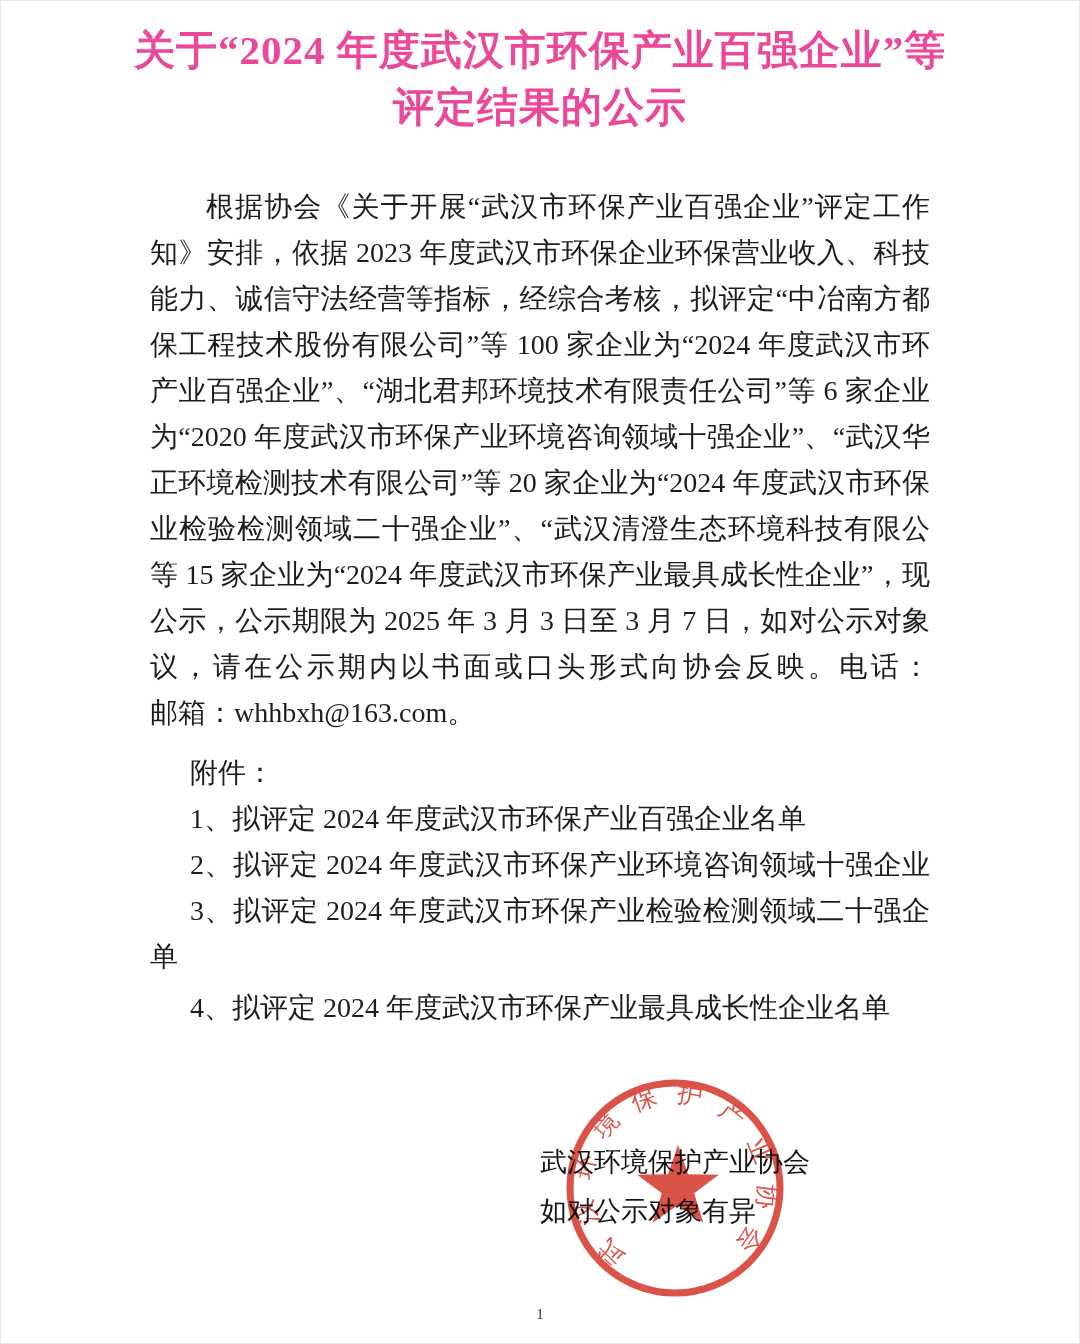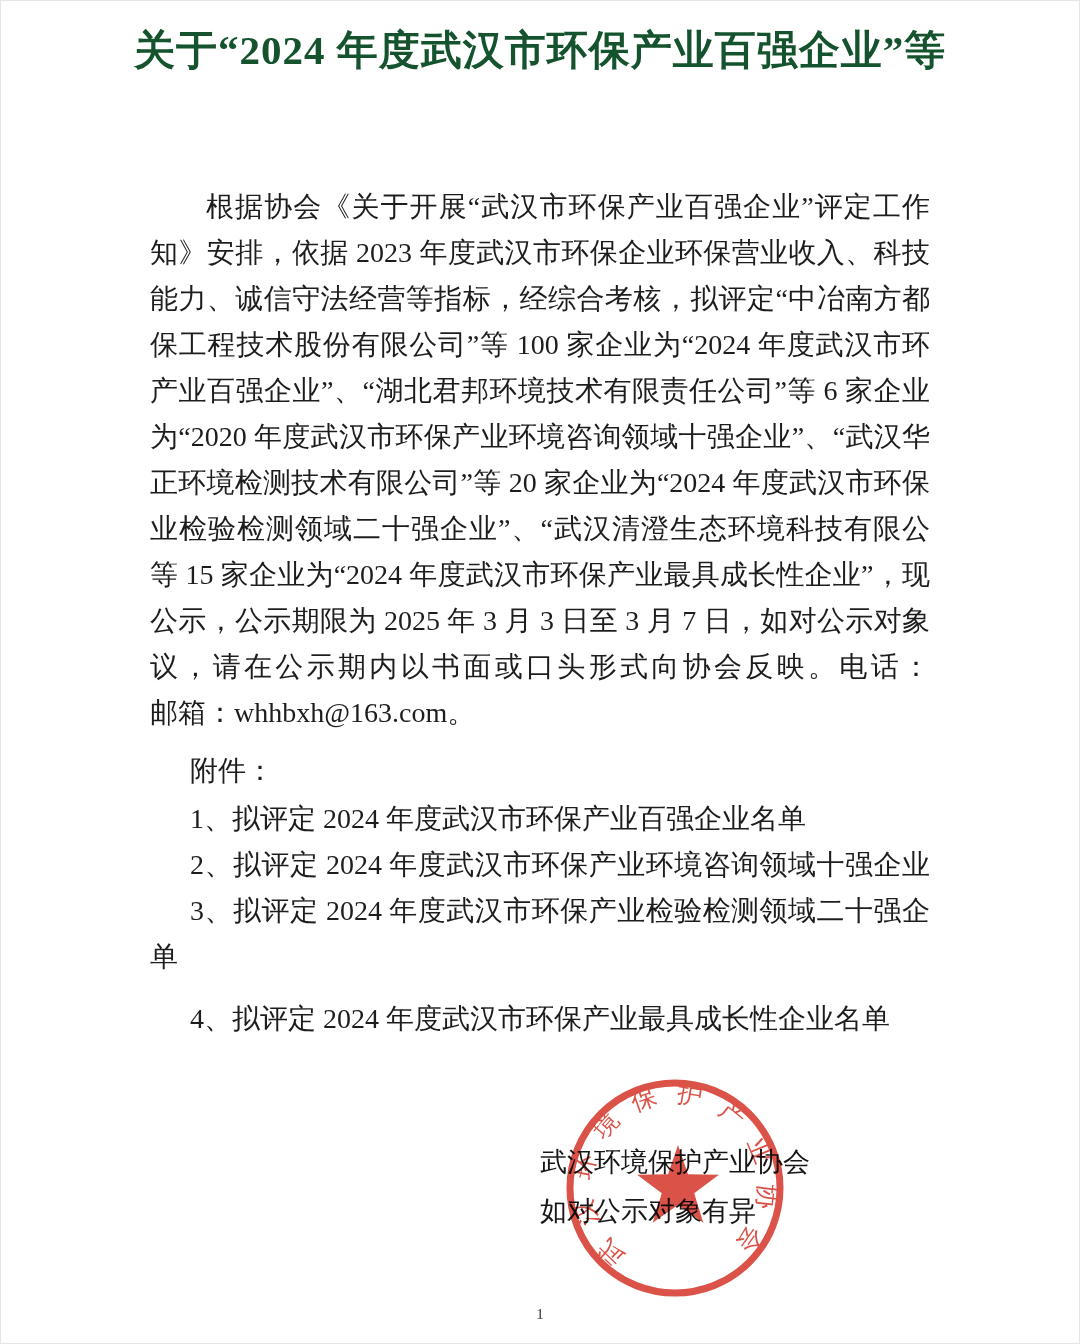"关于“2024 年度武汉市环保产业百强企业”等" .doc-title { color: #14532d -> #ec4899 }
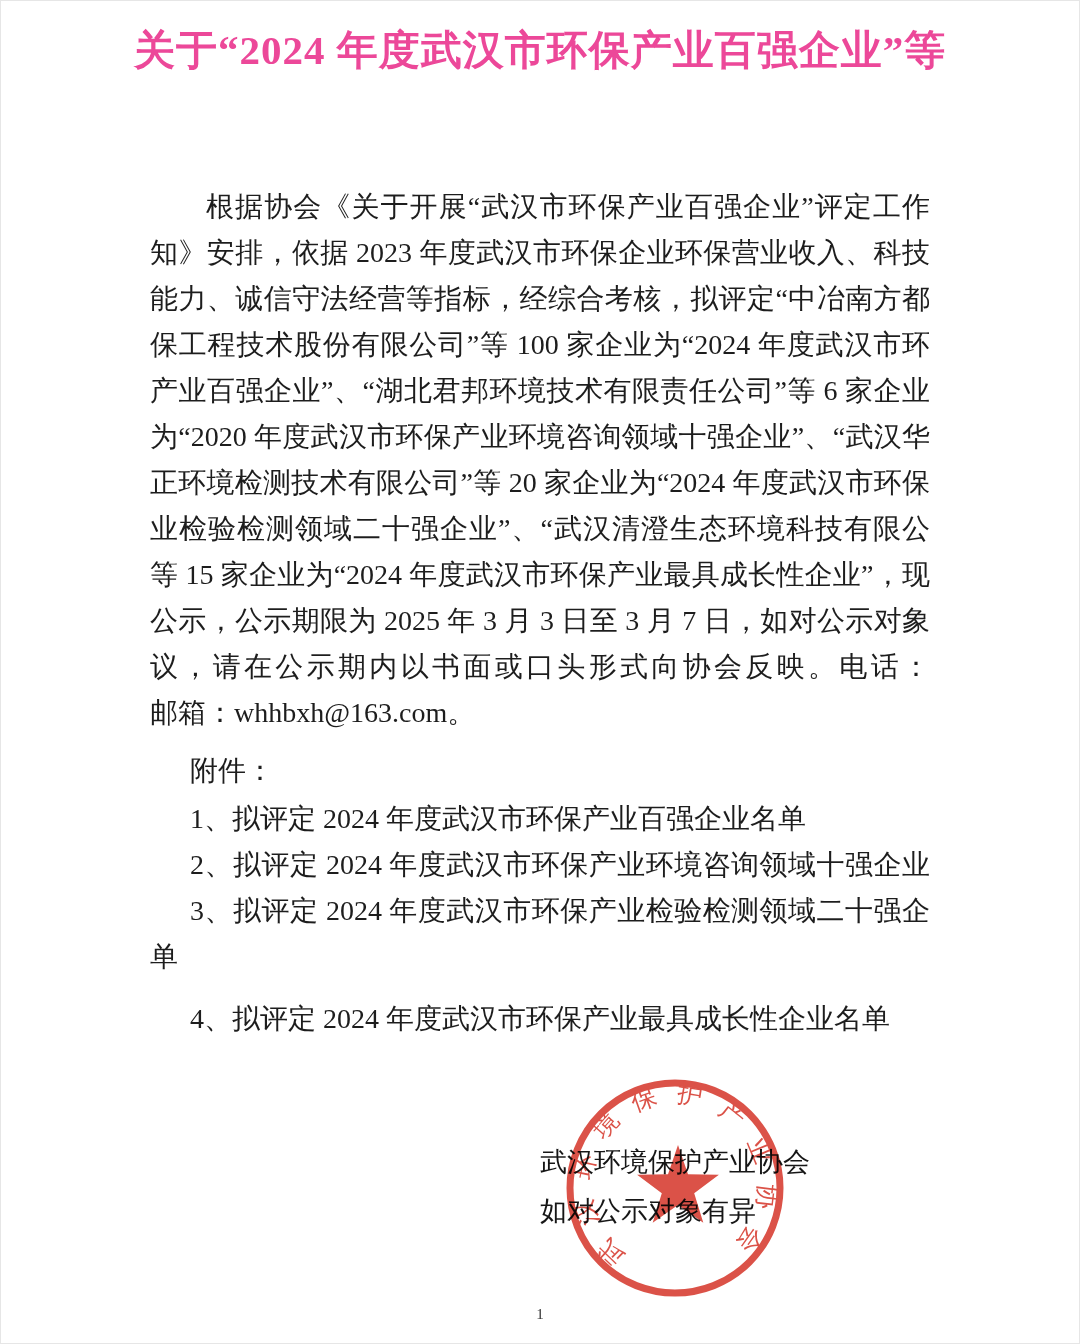"评定结果的公示" div { html: none -> <div>评定结果的公示</div> }
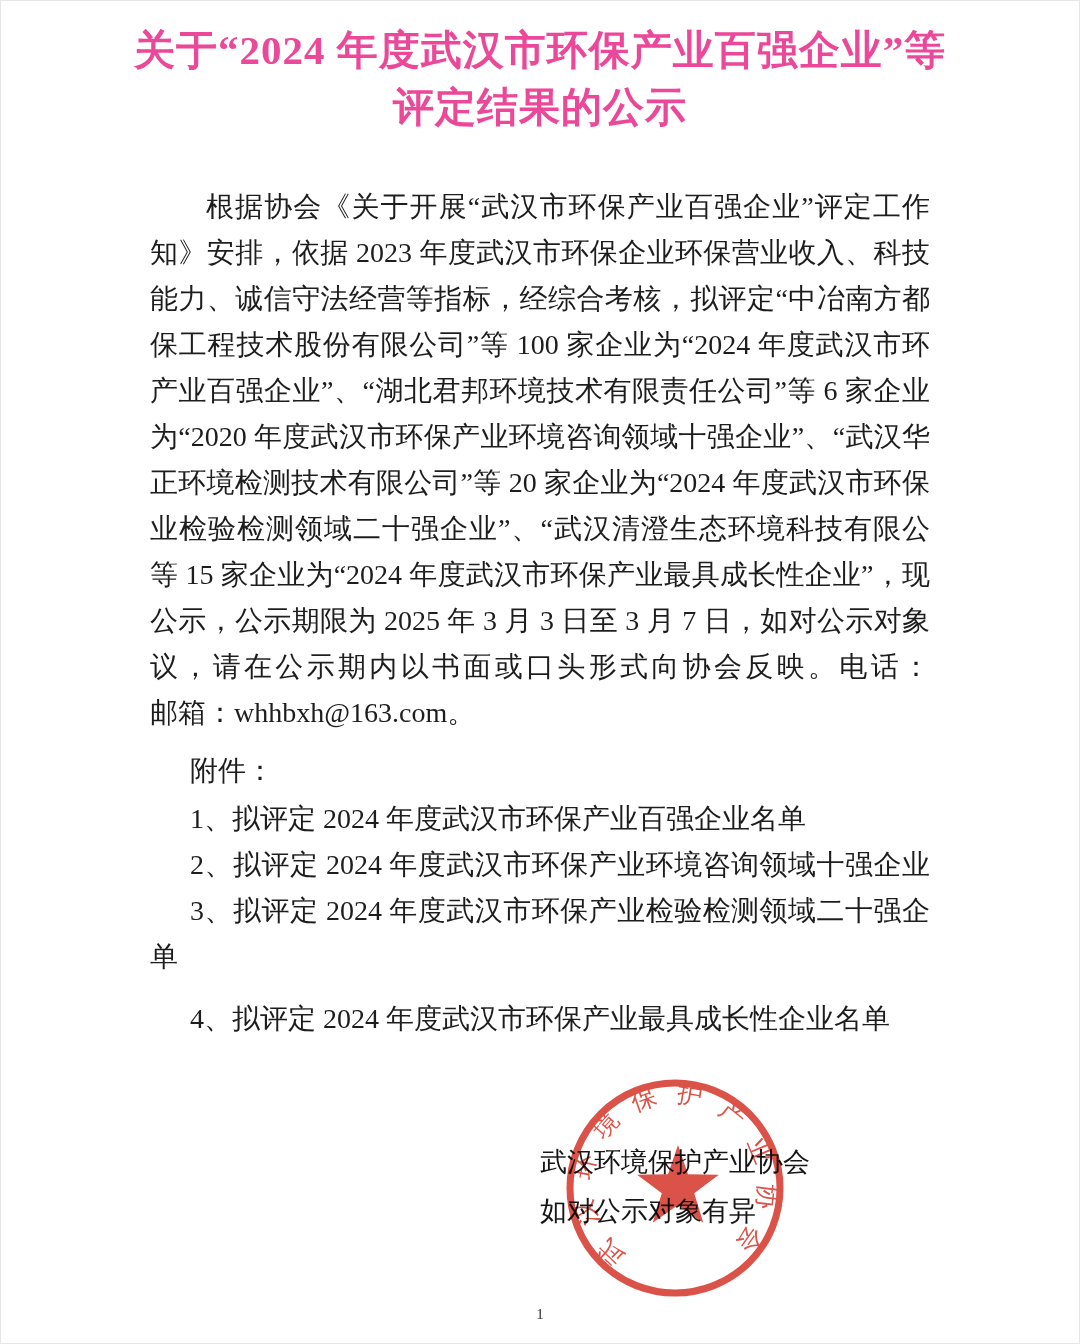"附件：" .gap-top-lg { font-family: Liberation Mono, monospace -> none }
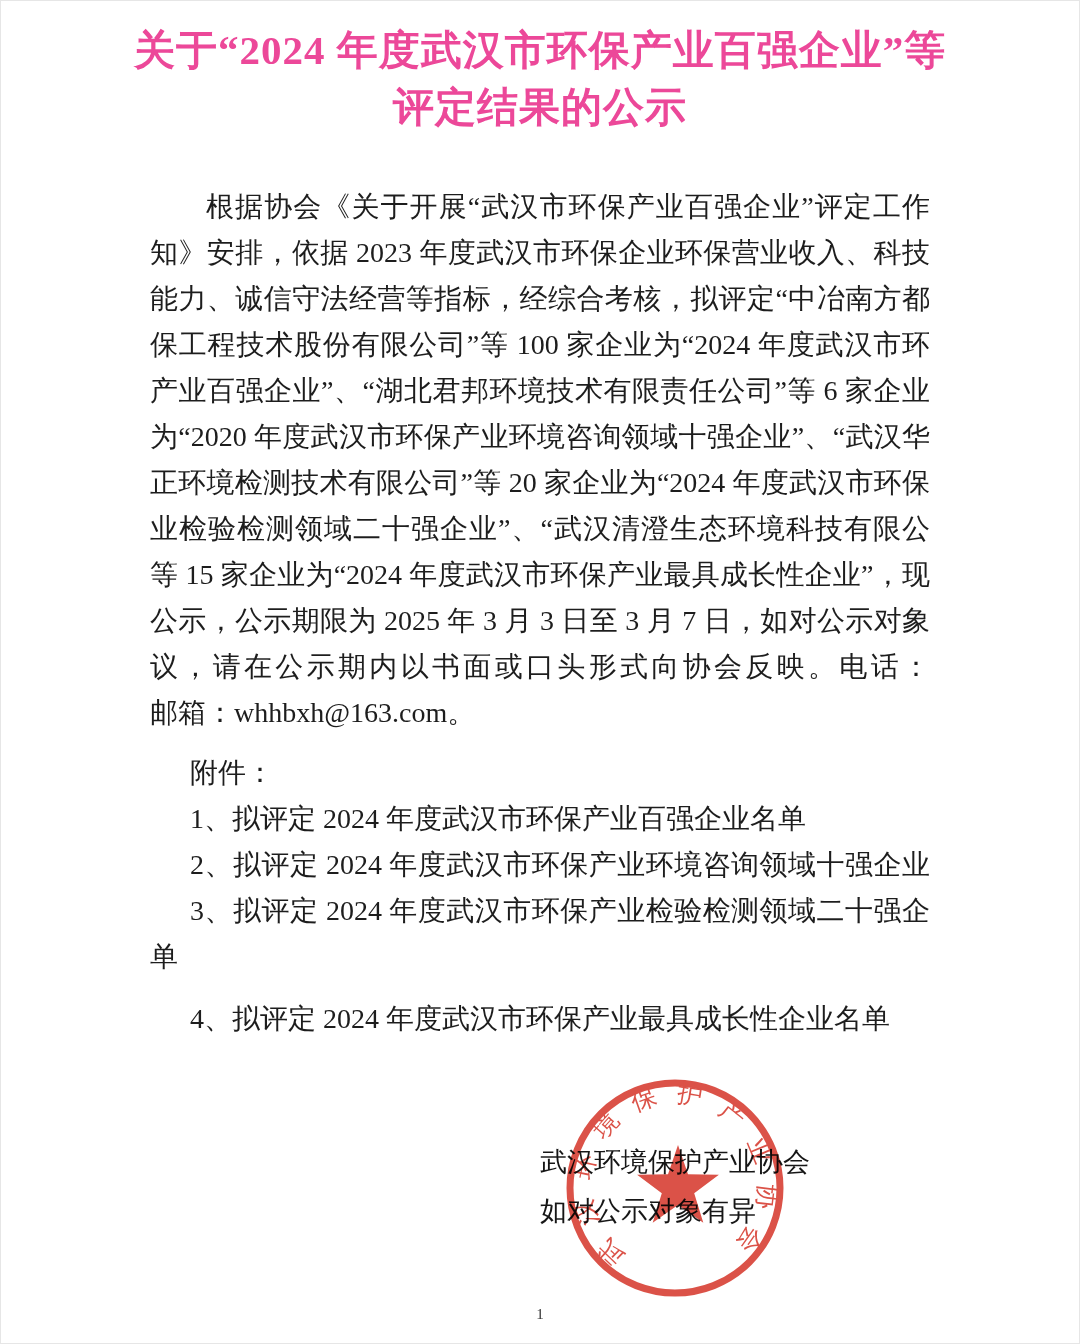"4、拟评定 2024 年度武汉市环保产业最具成长性企业名单" .gap-top-sm { margin-top: 16px -> 5px }
